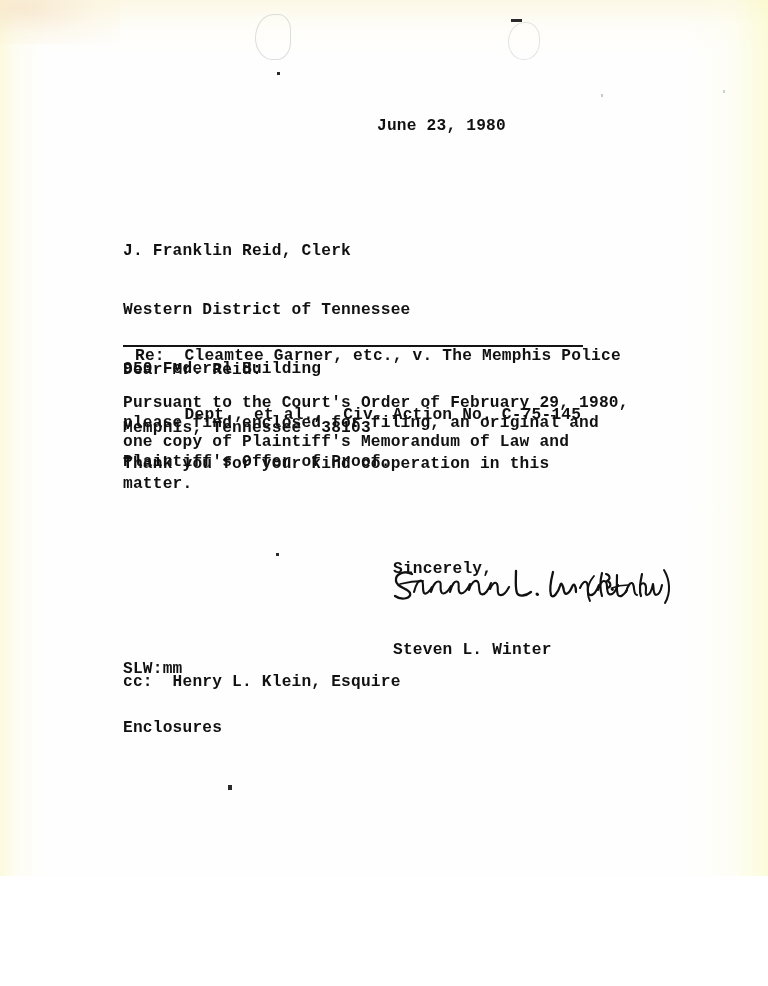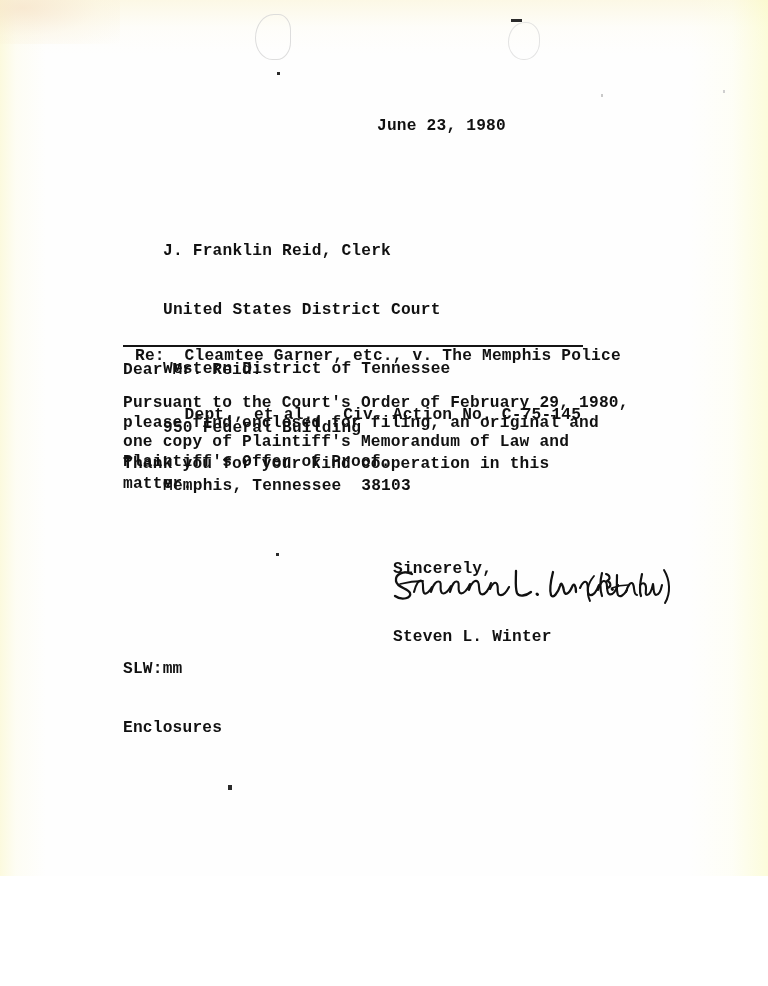"J. Franklin Reid, Clerk" .addr-block { margin-left: 40px -> none }
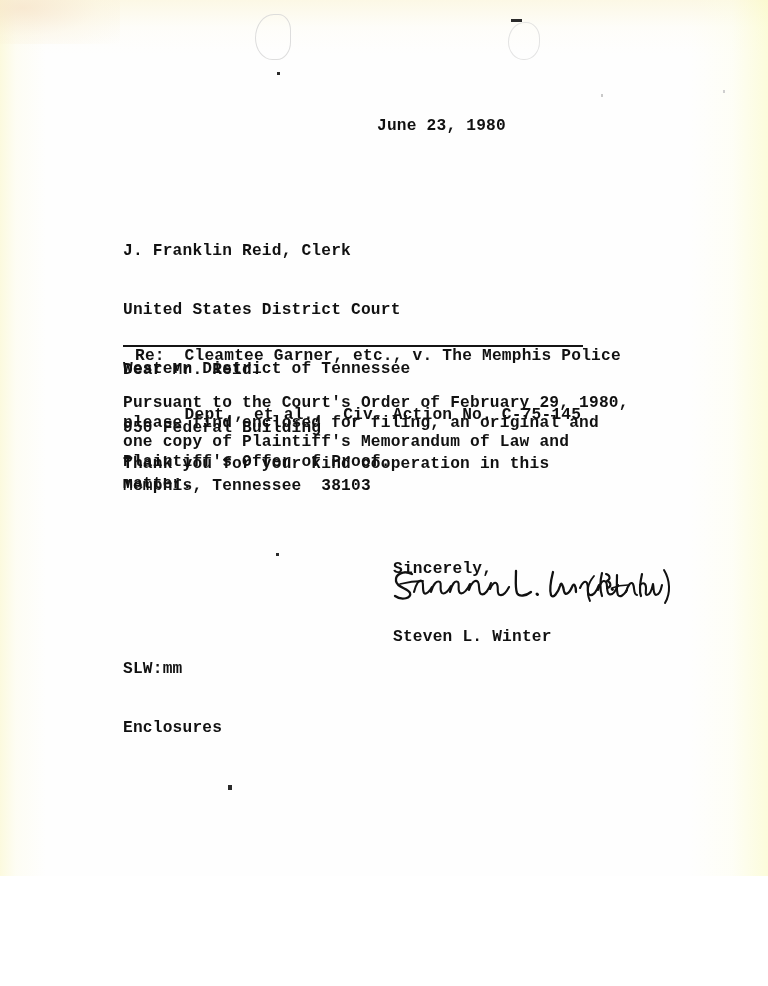"United States District Court" div { html: <div>United States District Court</div> -> none }
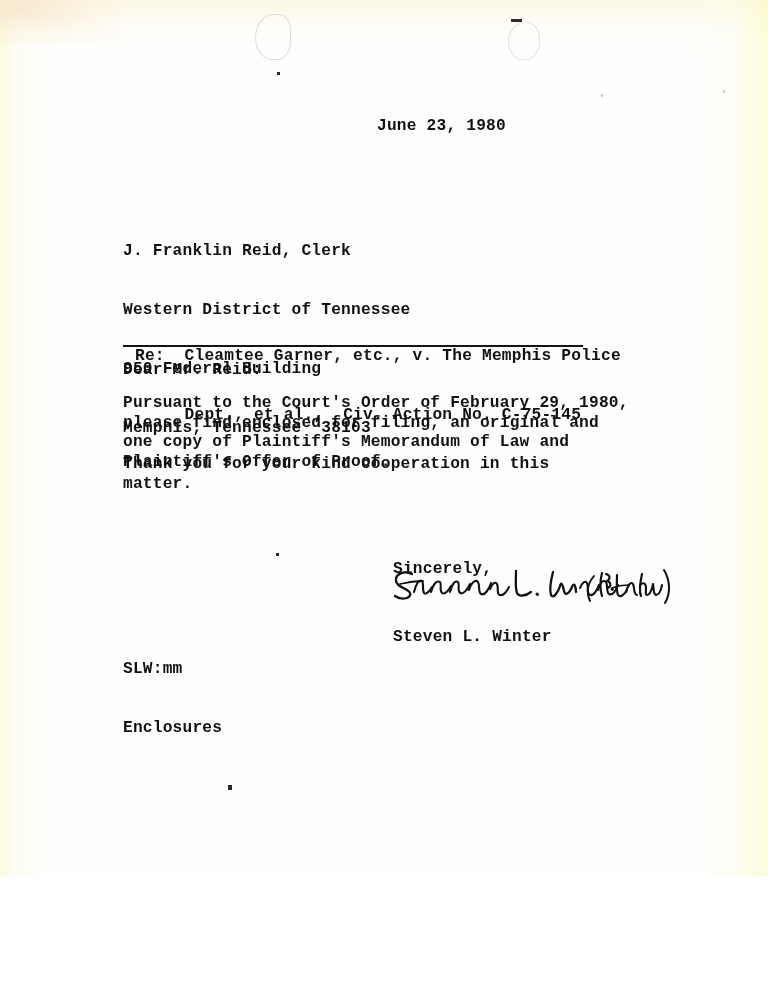"Steven L. Winter" .signer { top: 628px -> 641px }
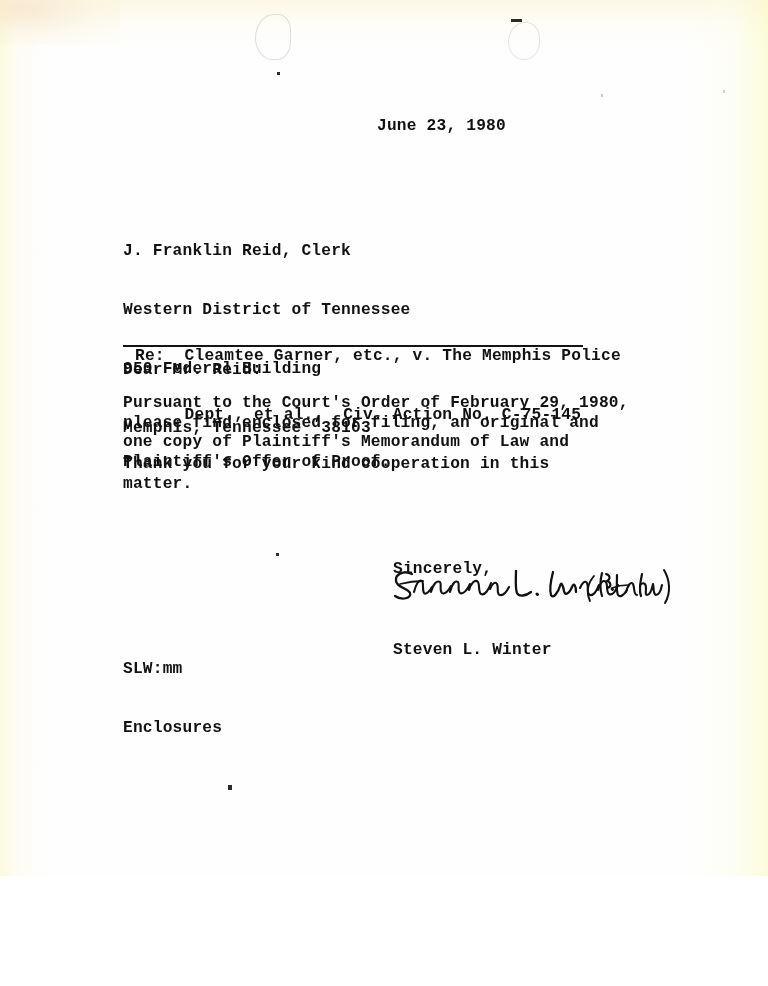"cc: Henry L. Klein, Esquire" div.tw { html: none -> <div>cc: Henry L. Klein, Esquire</div> }
